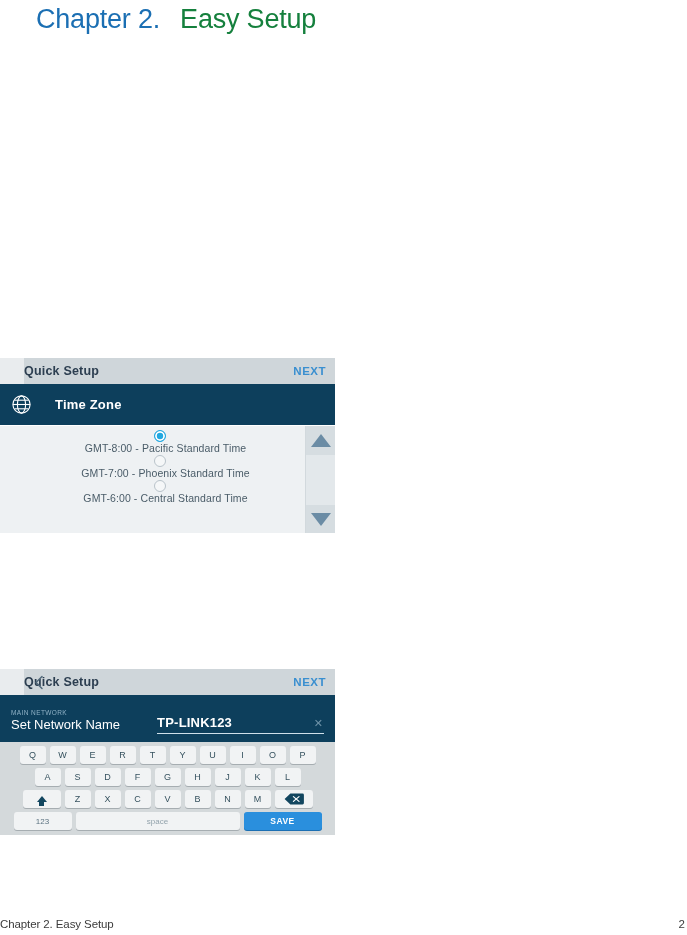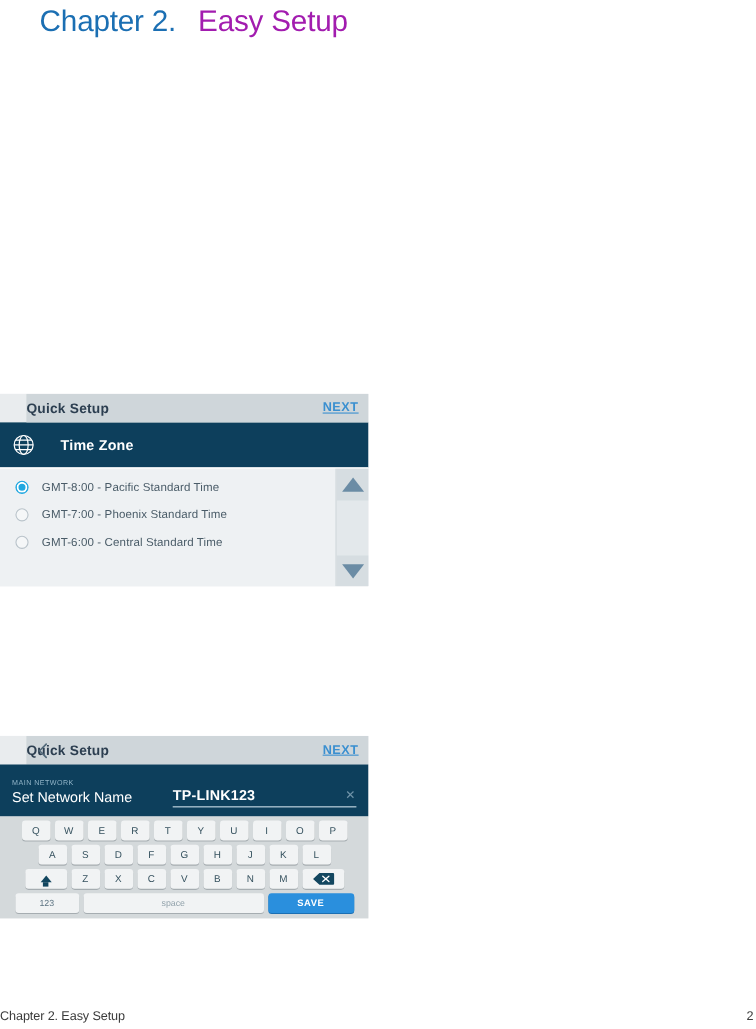"Easy Setup" .chapter-heading .chap-title { color: #a21caf -> #15803d }
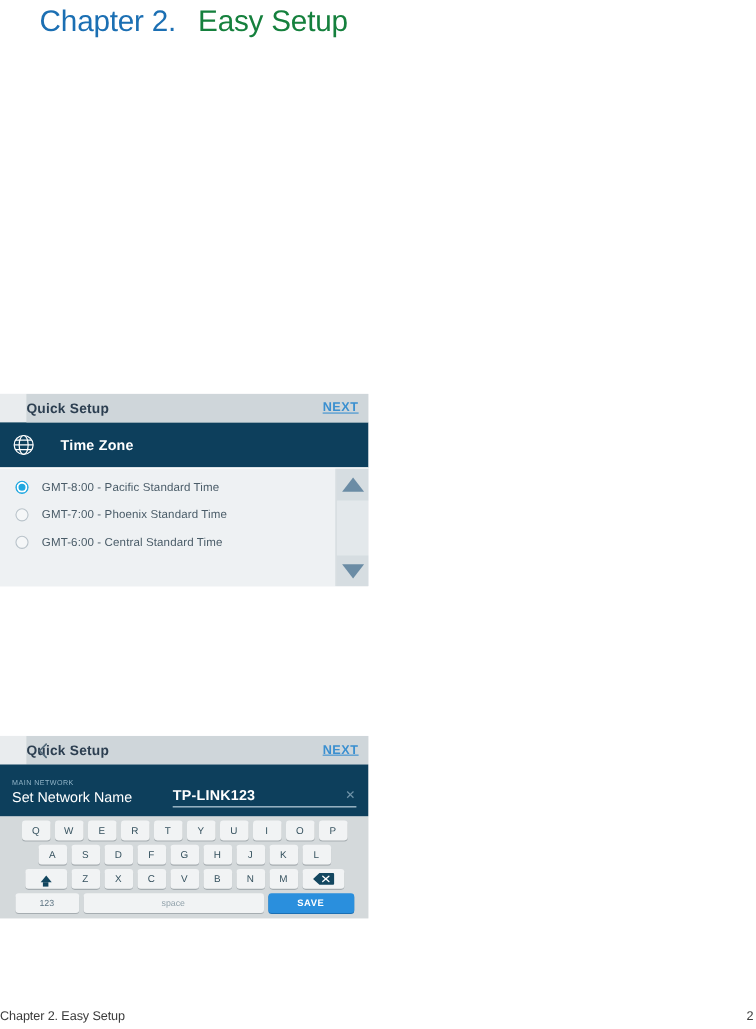"NEXT" .sc-next { text-decoration: underline -> none }
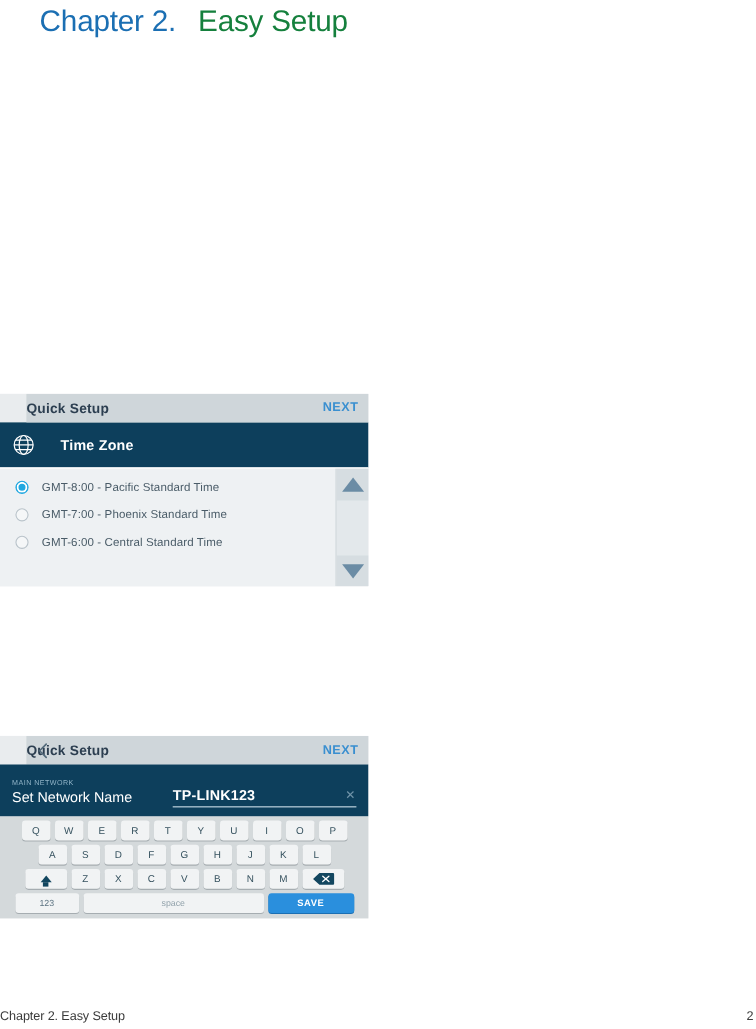"GMT-8:00 - Pacific Standard Time" .tz-row { flex-direction: none -> column }
